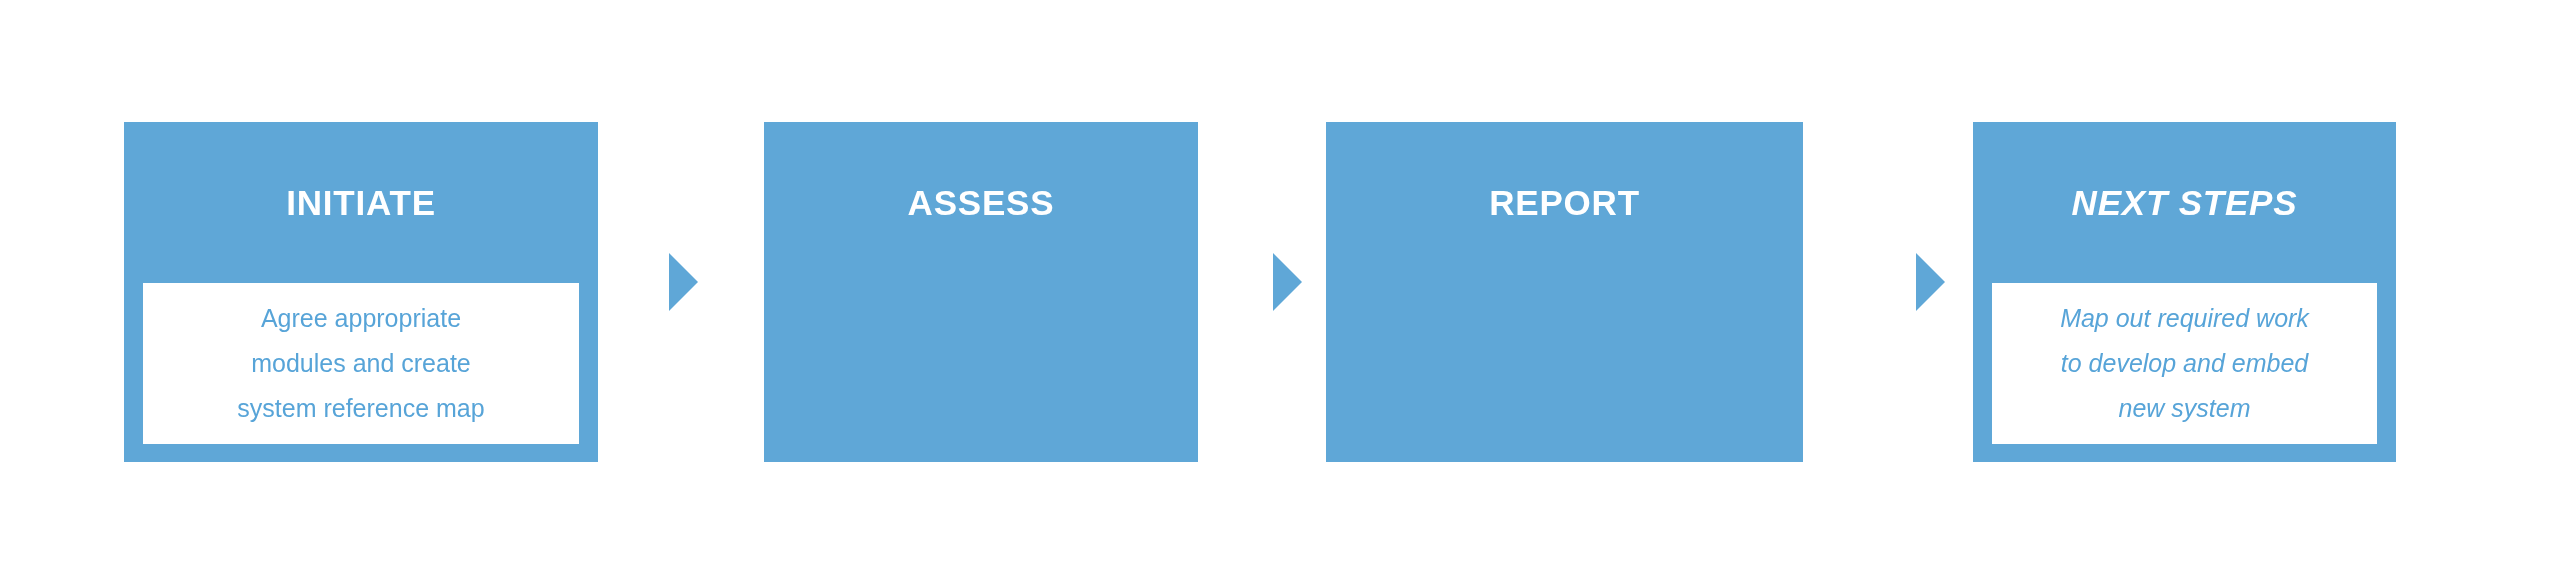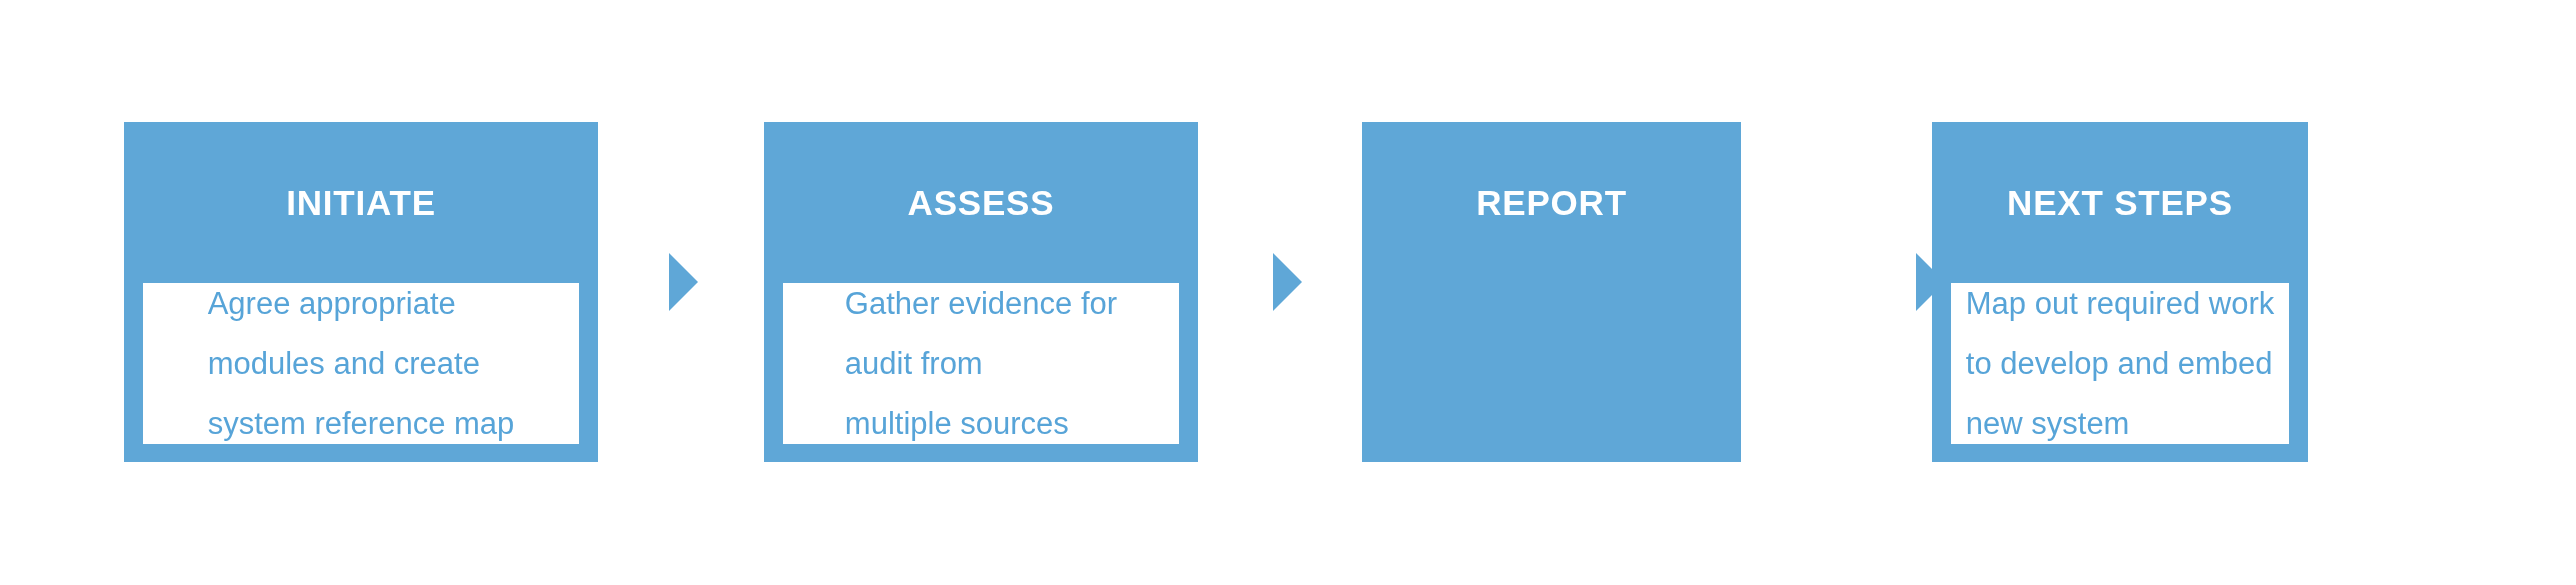"REPORT" .step.s3 { left: 1362px -> 1326px; width: 379px -> 477px }
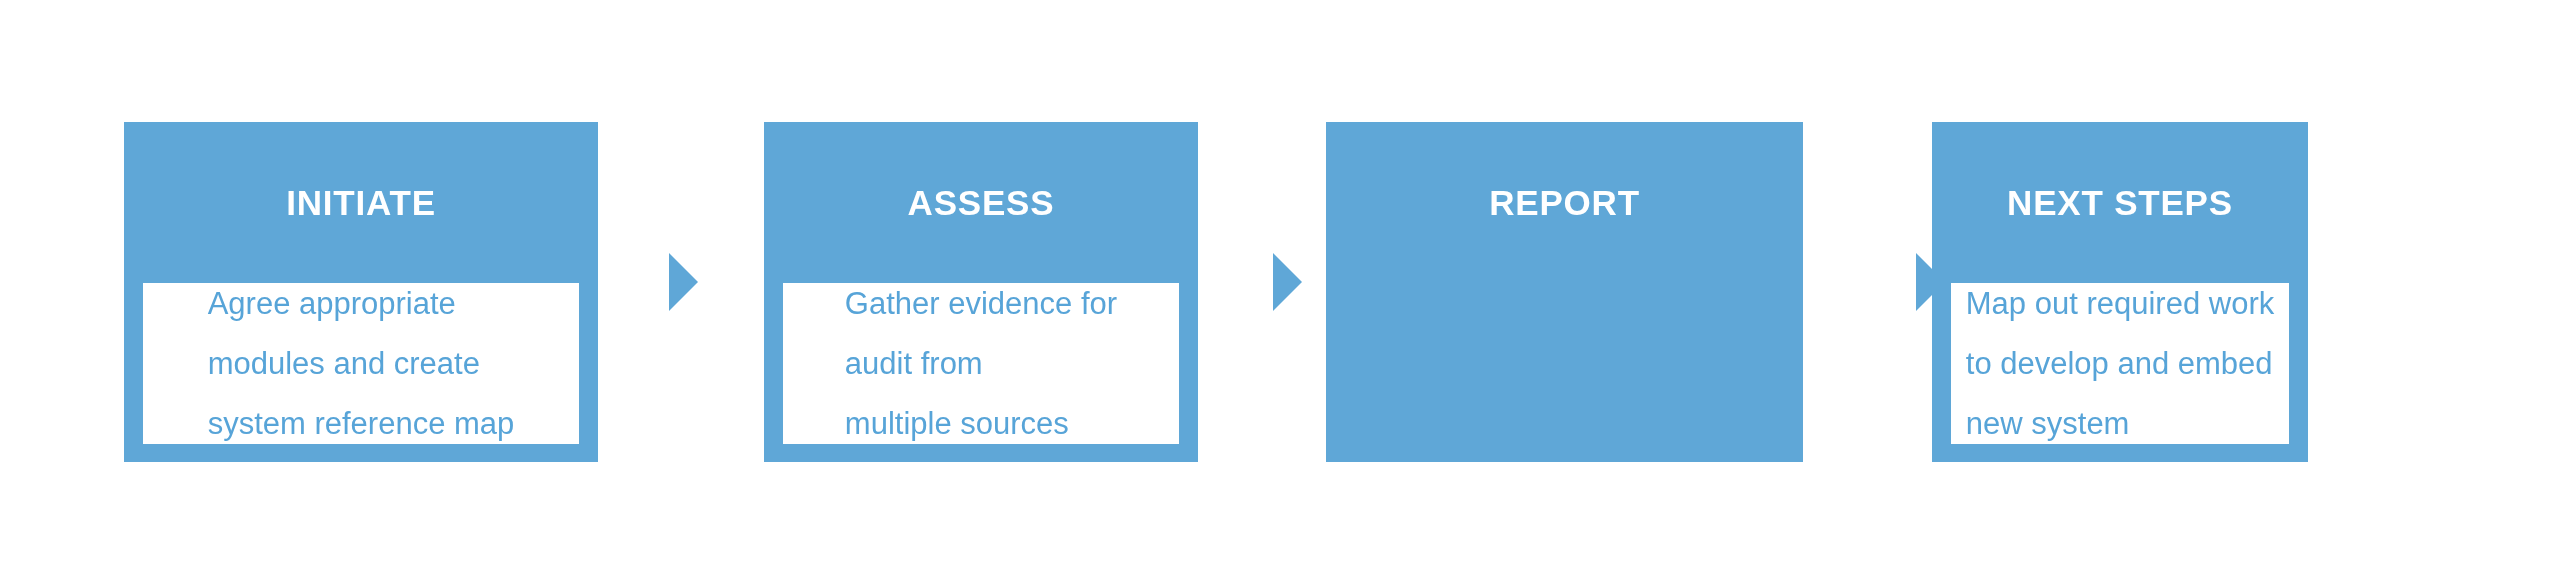"NEXT STEPS" .step.s4 { font-style: none -> italic; left: 1932px -> 1973px; width: 376px -> 423px }
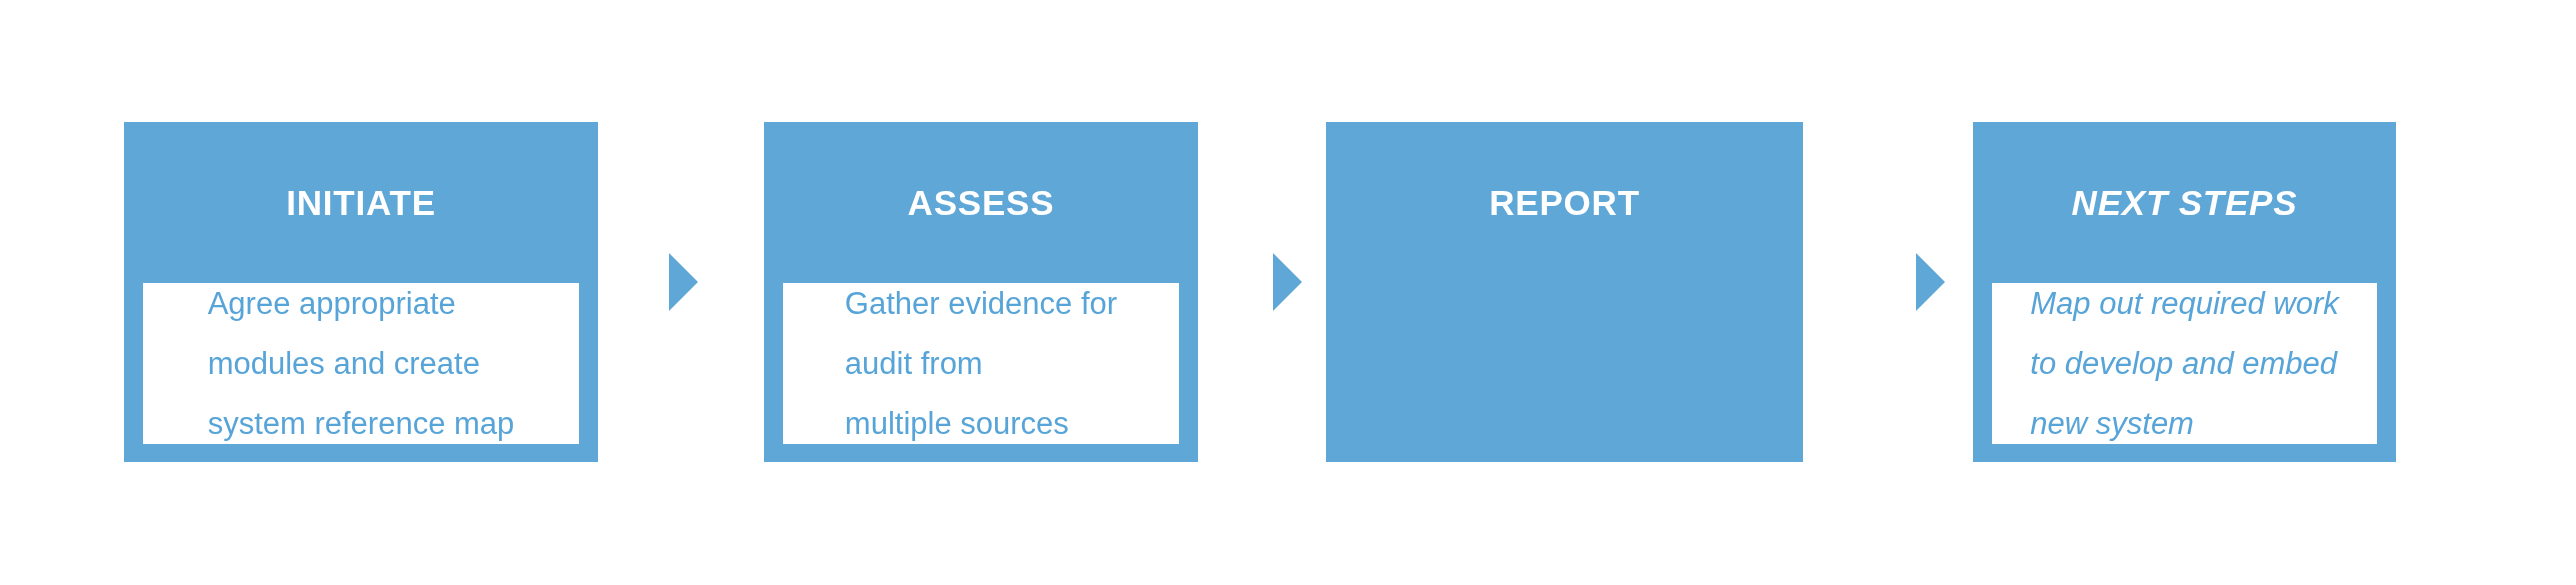"Agree appropriate" .step-desc { font-size: 31px -> 25px; line-height: 60px -> 45px; text-align: left -> center }
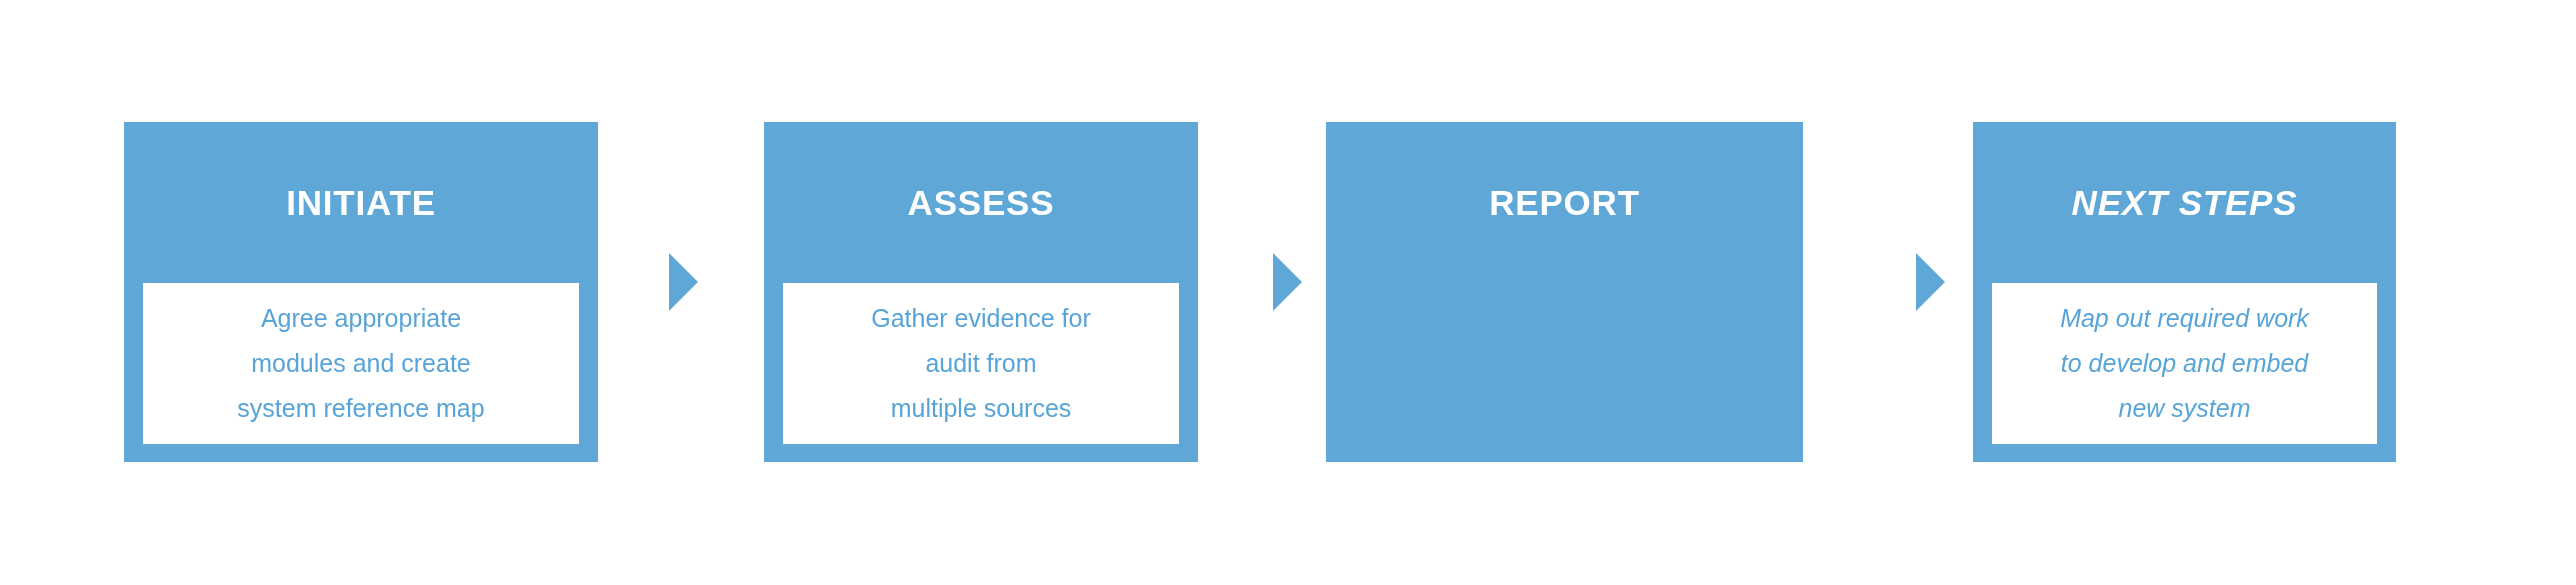"Gather evidence for" div.step-panel { html: <div> <div>Gather evidence for audit from multiple sources</div> </div> -> none }
